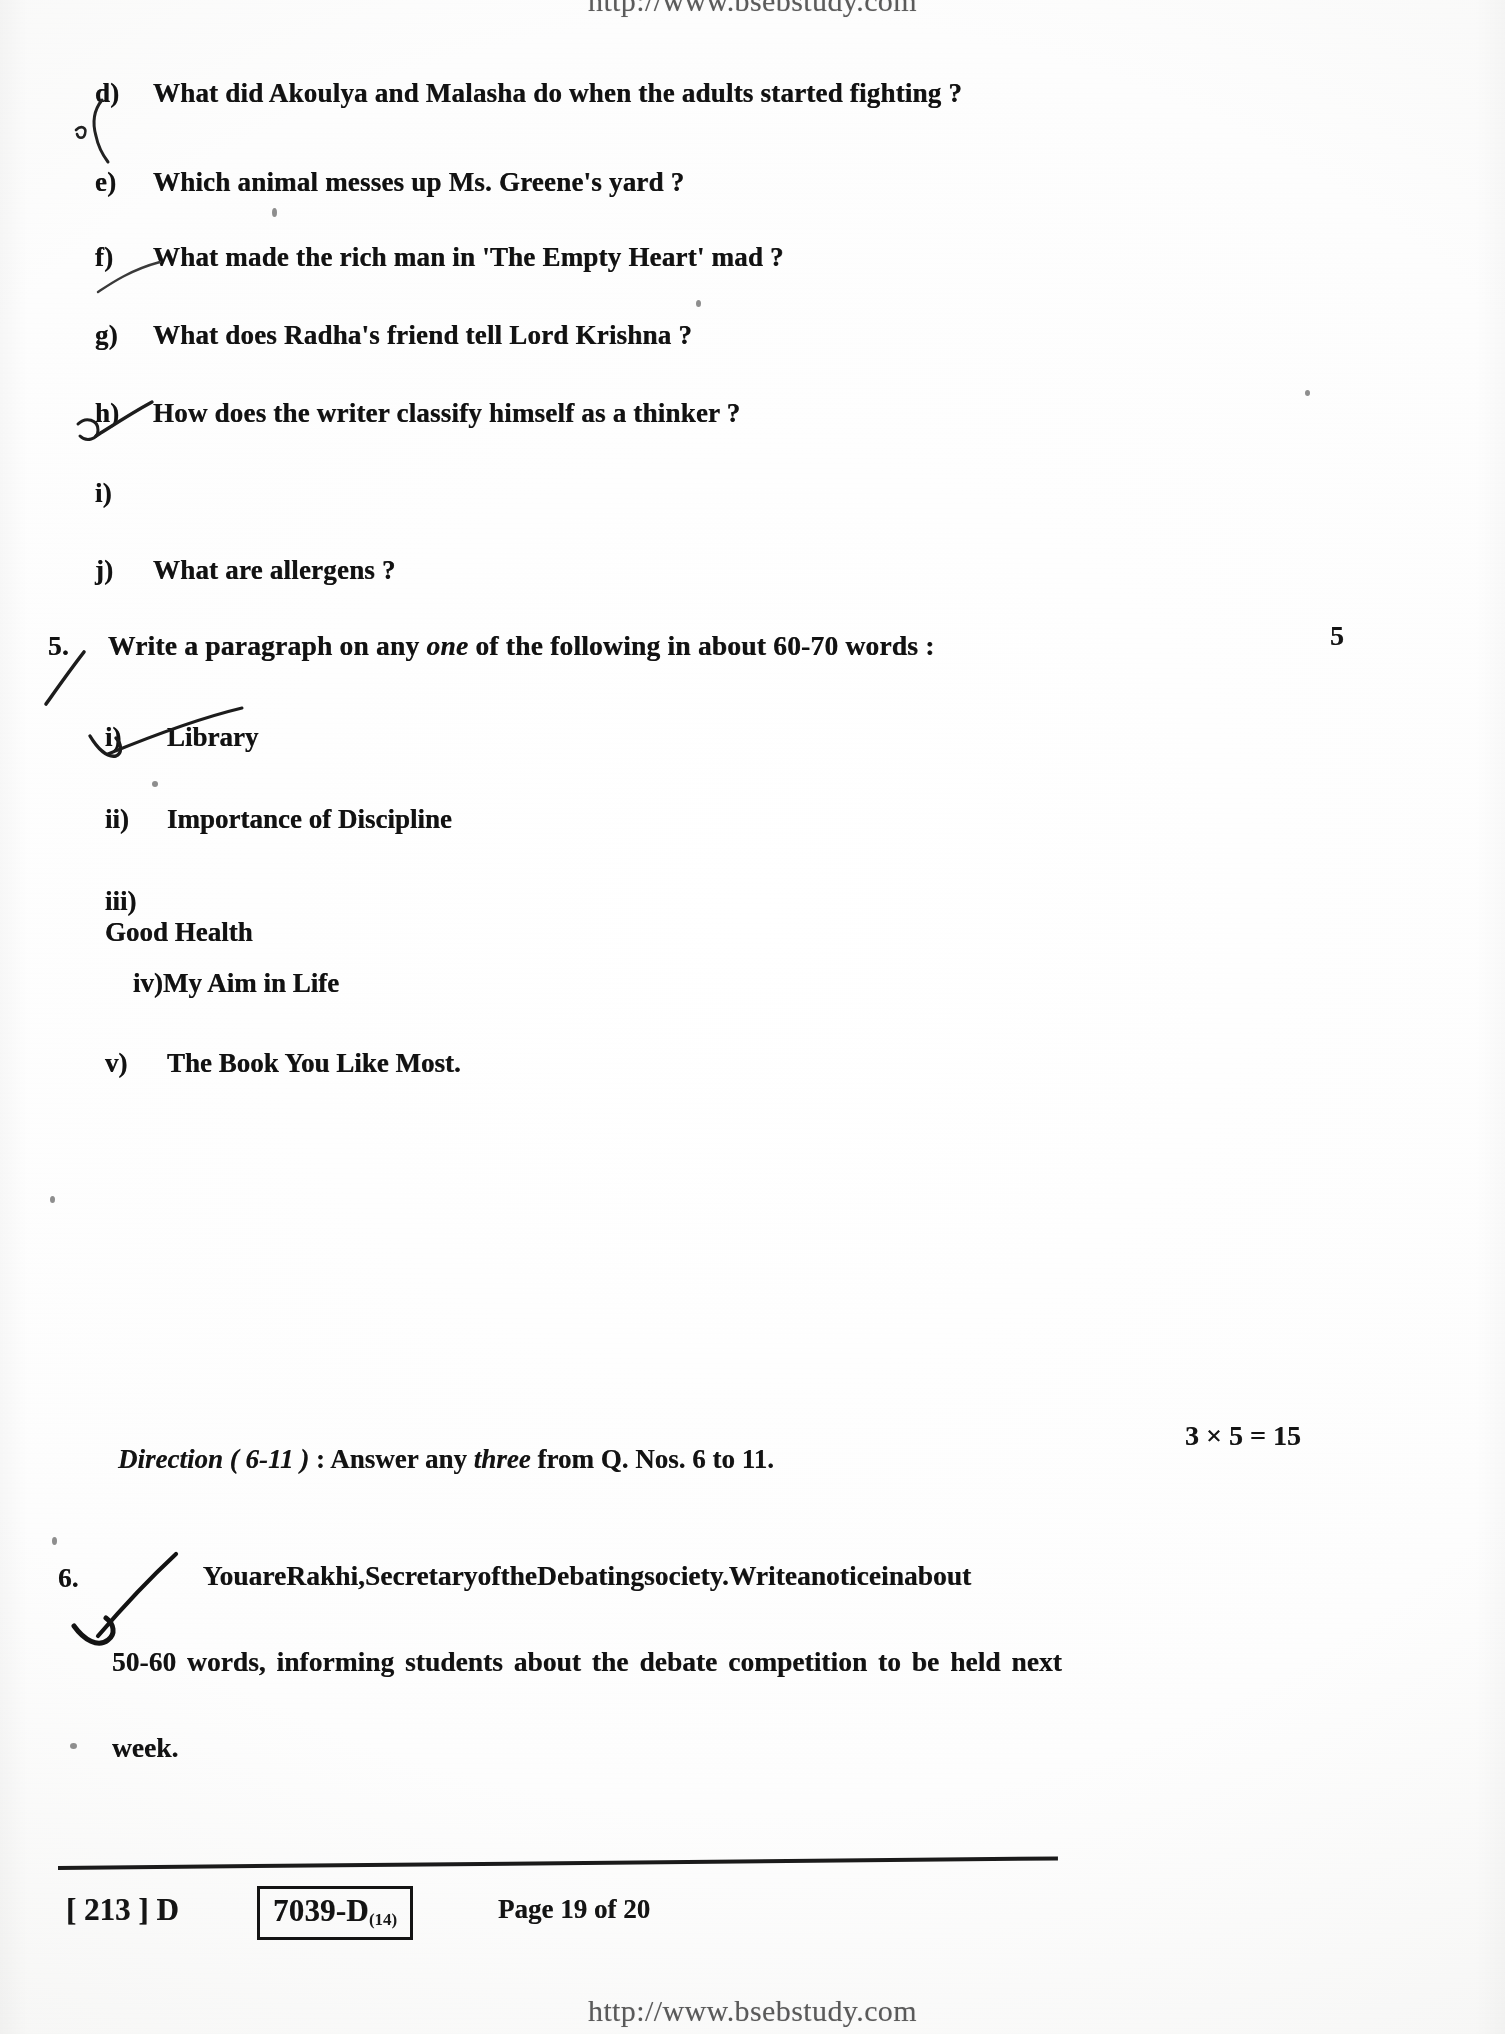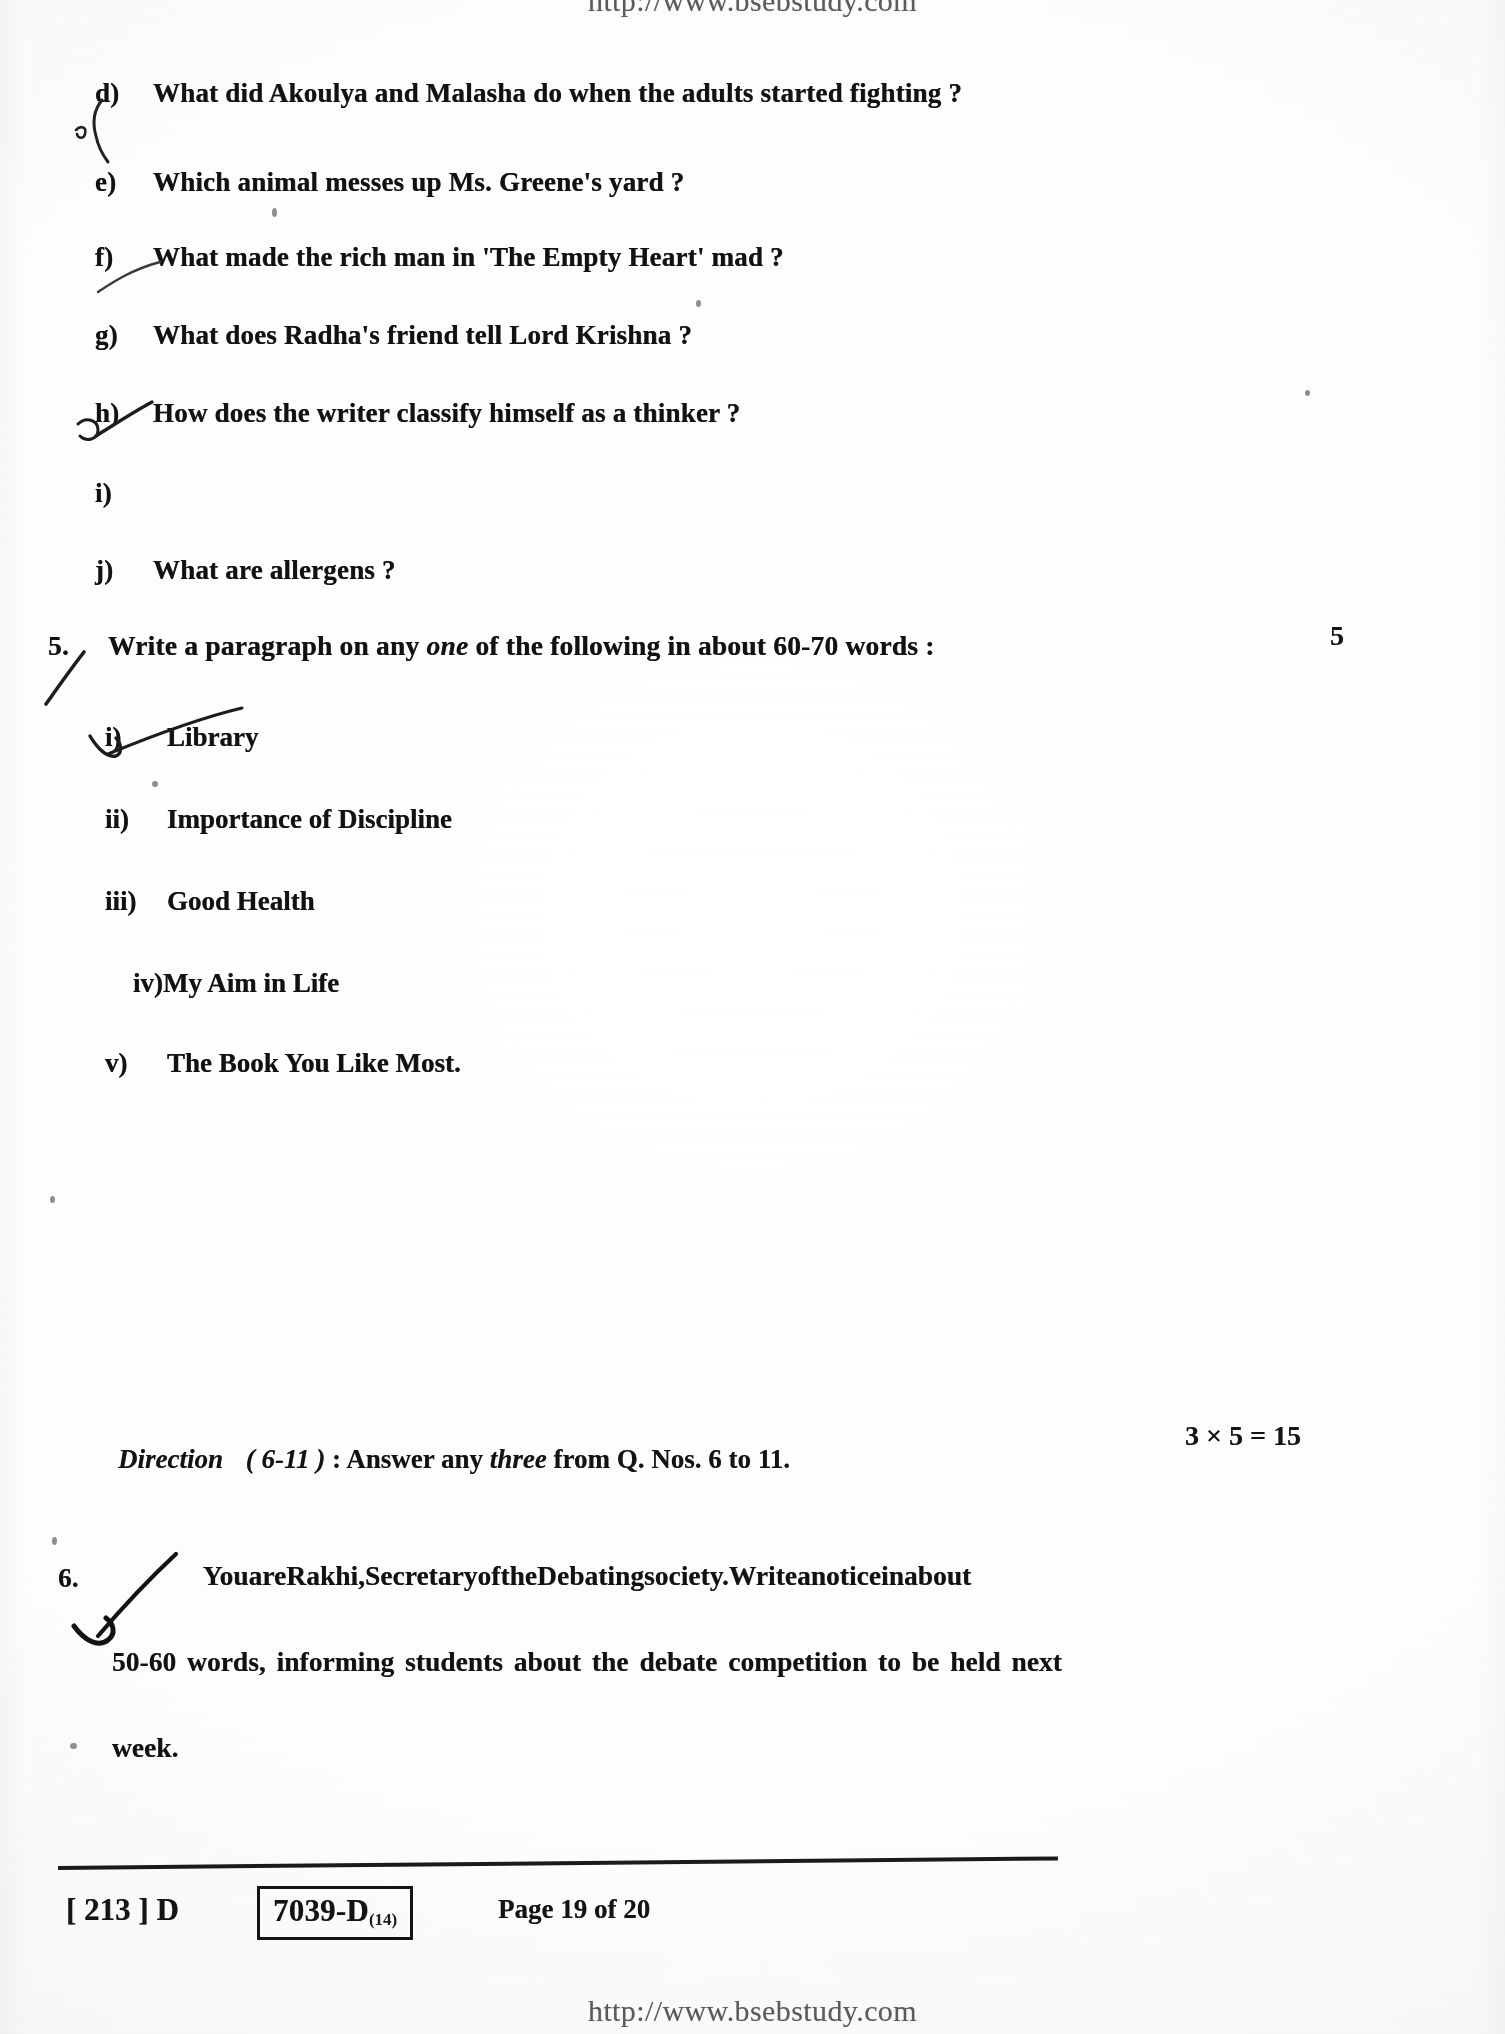"iii)" div.q-row { flex-direction: none -> column }
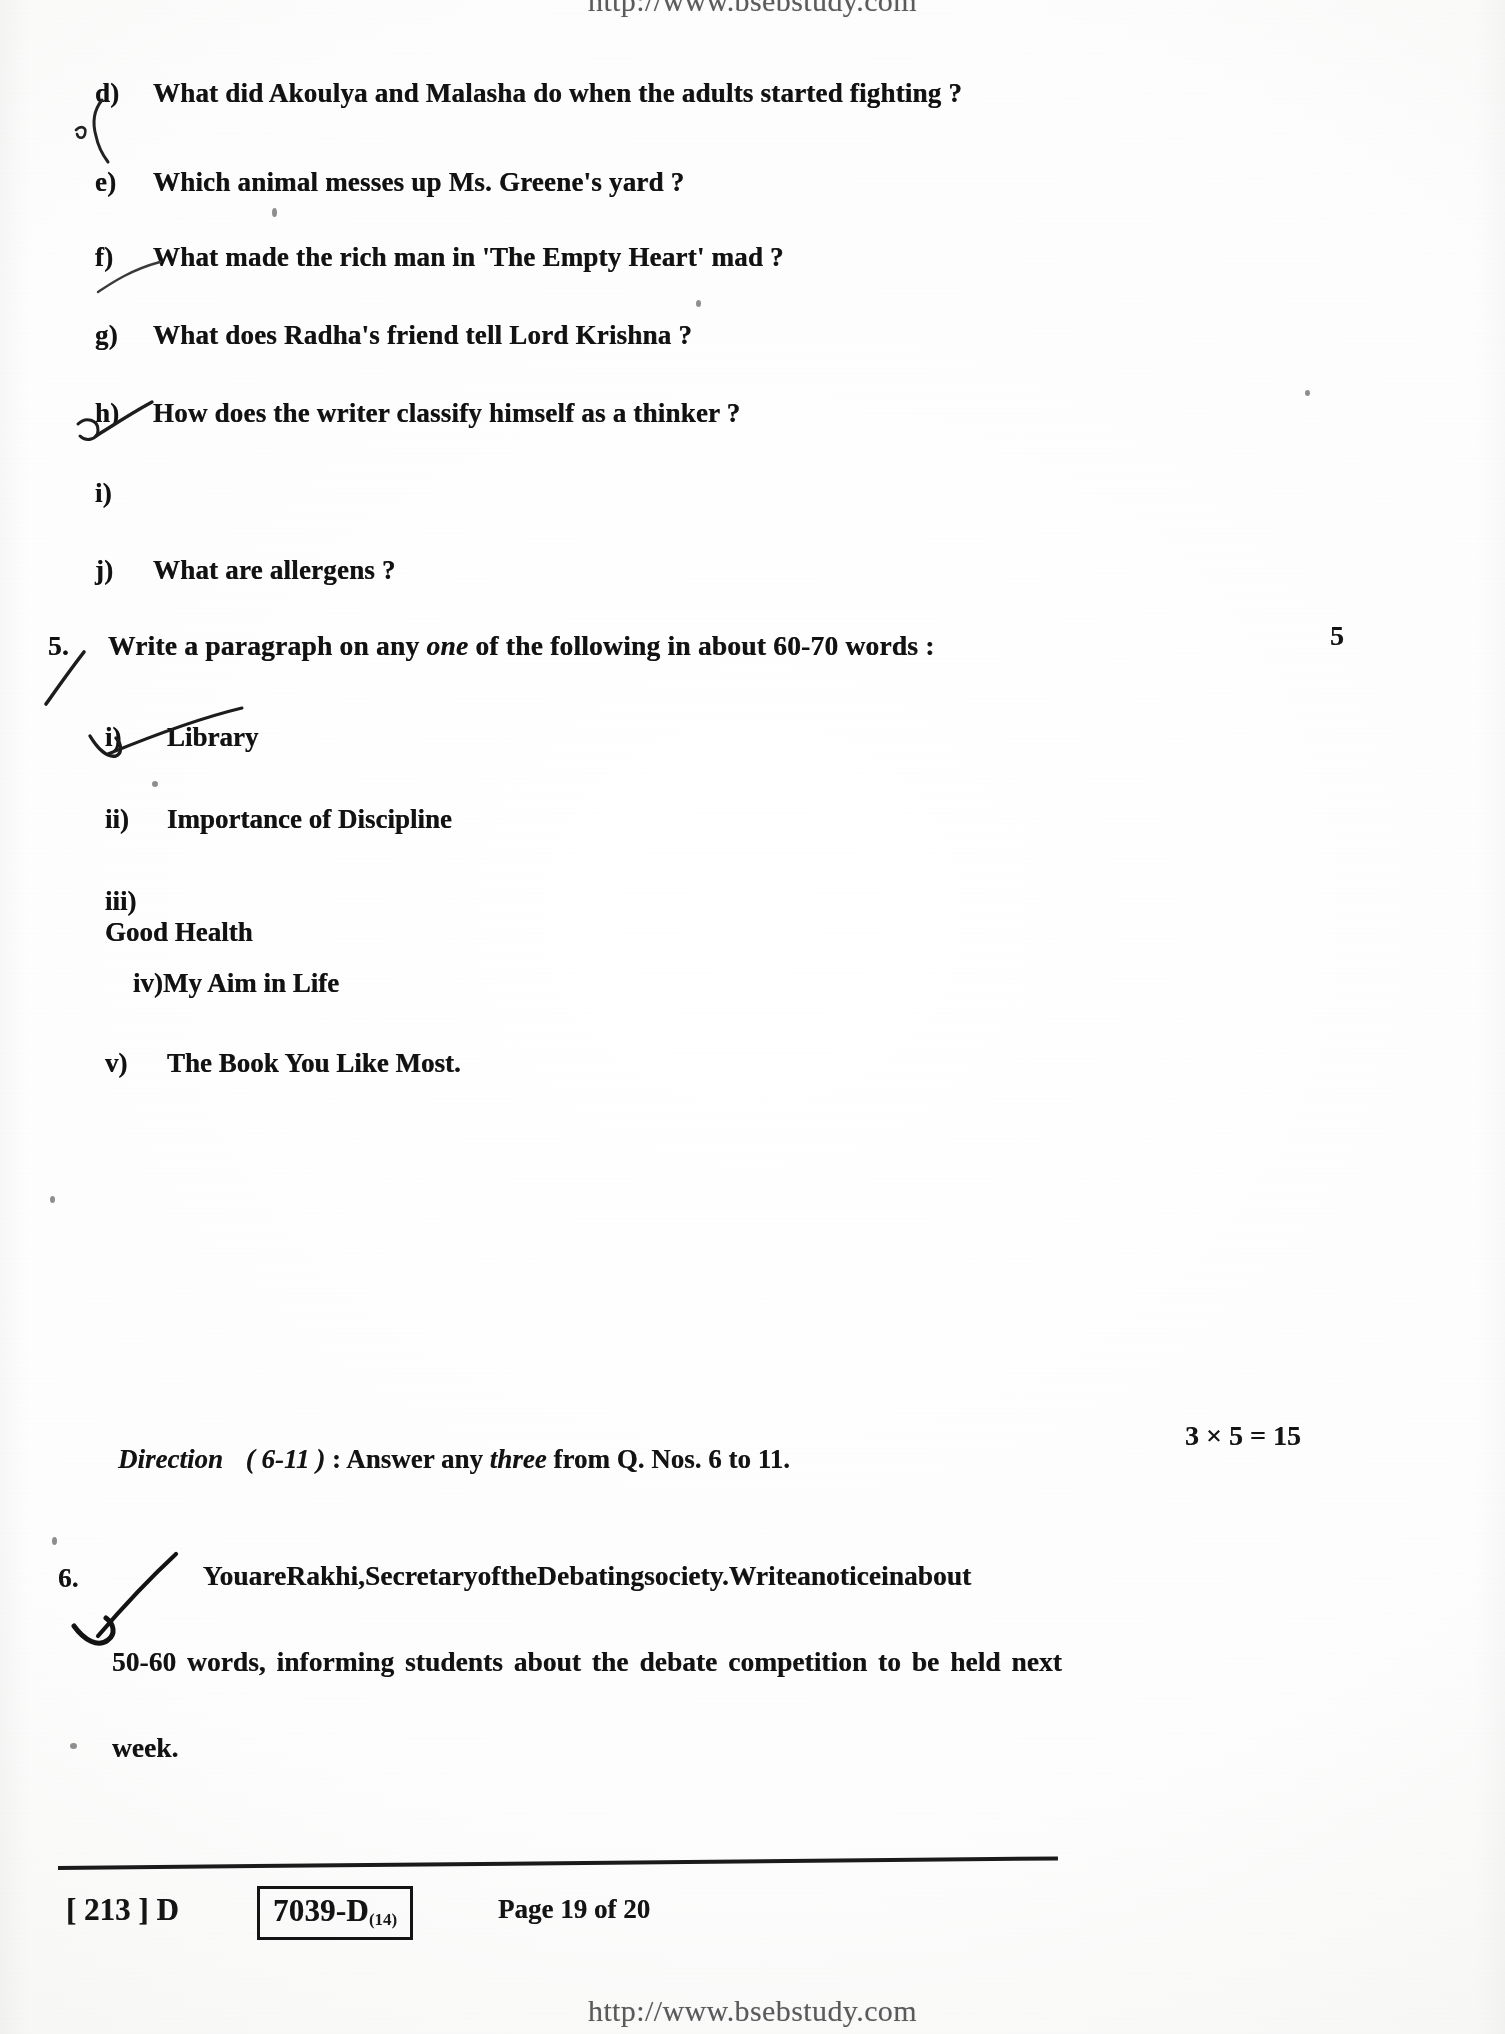"( 6-11 )" span { margin-left: 16px -> none }
